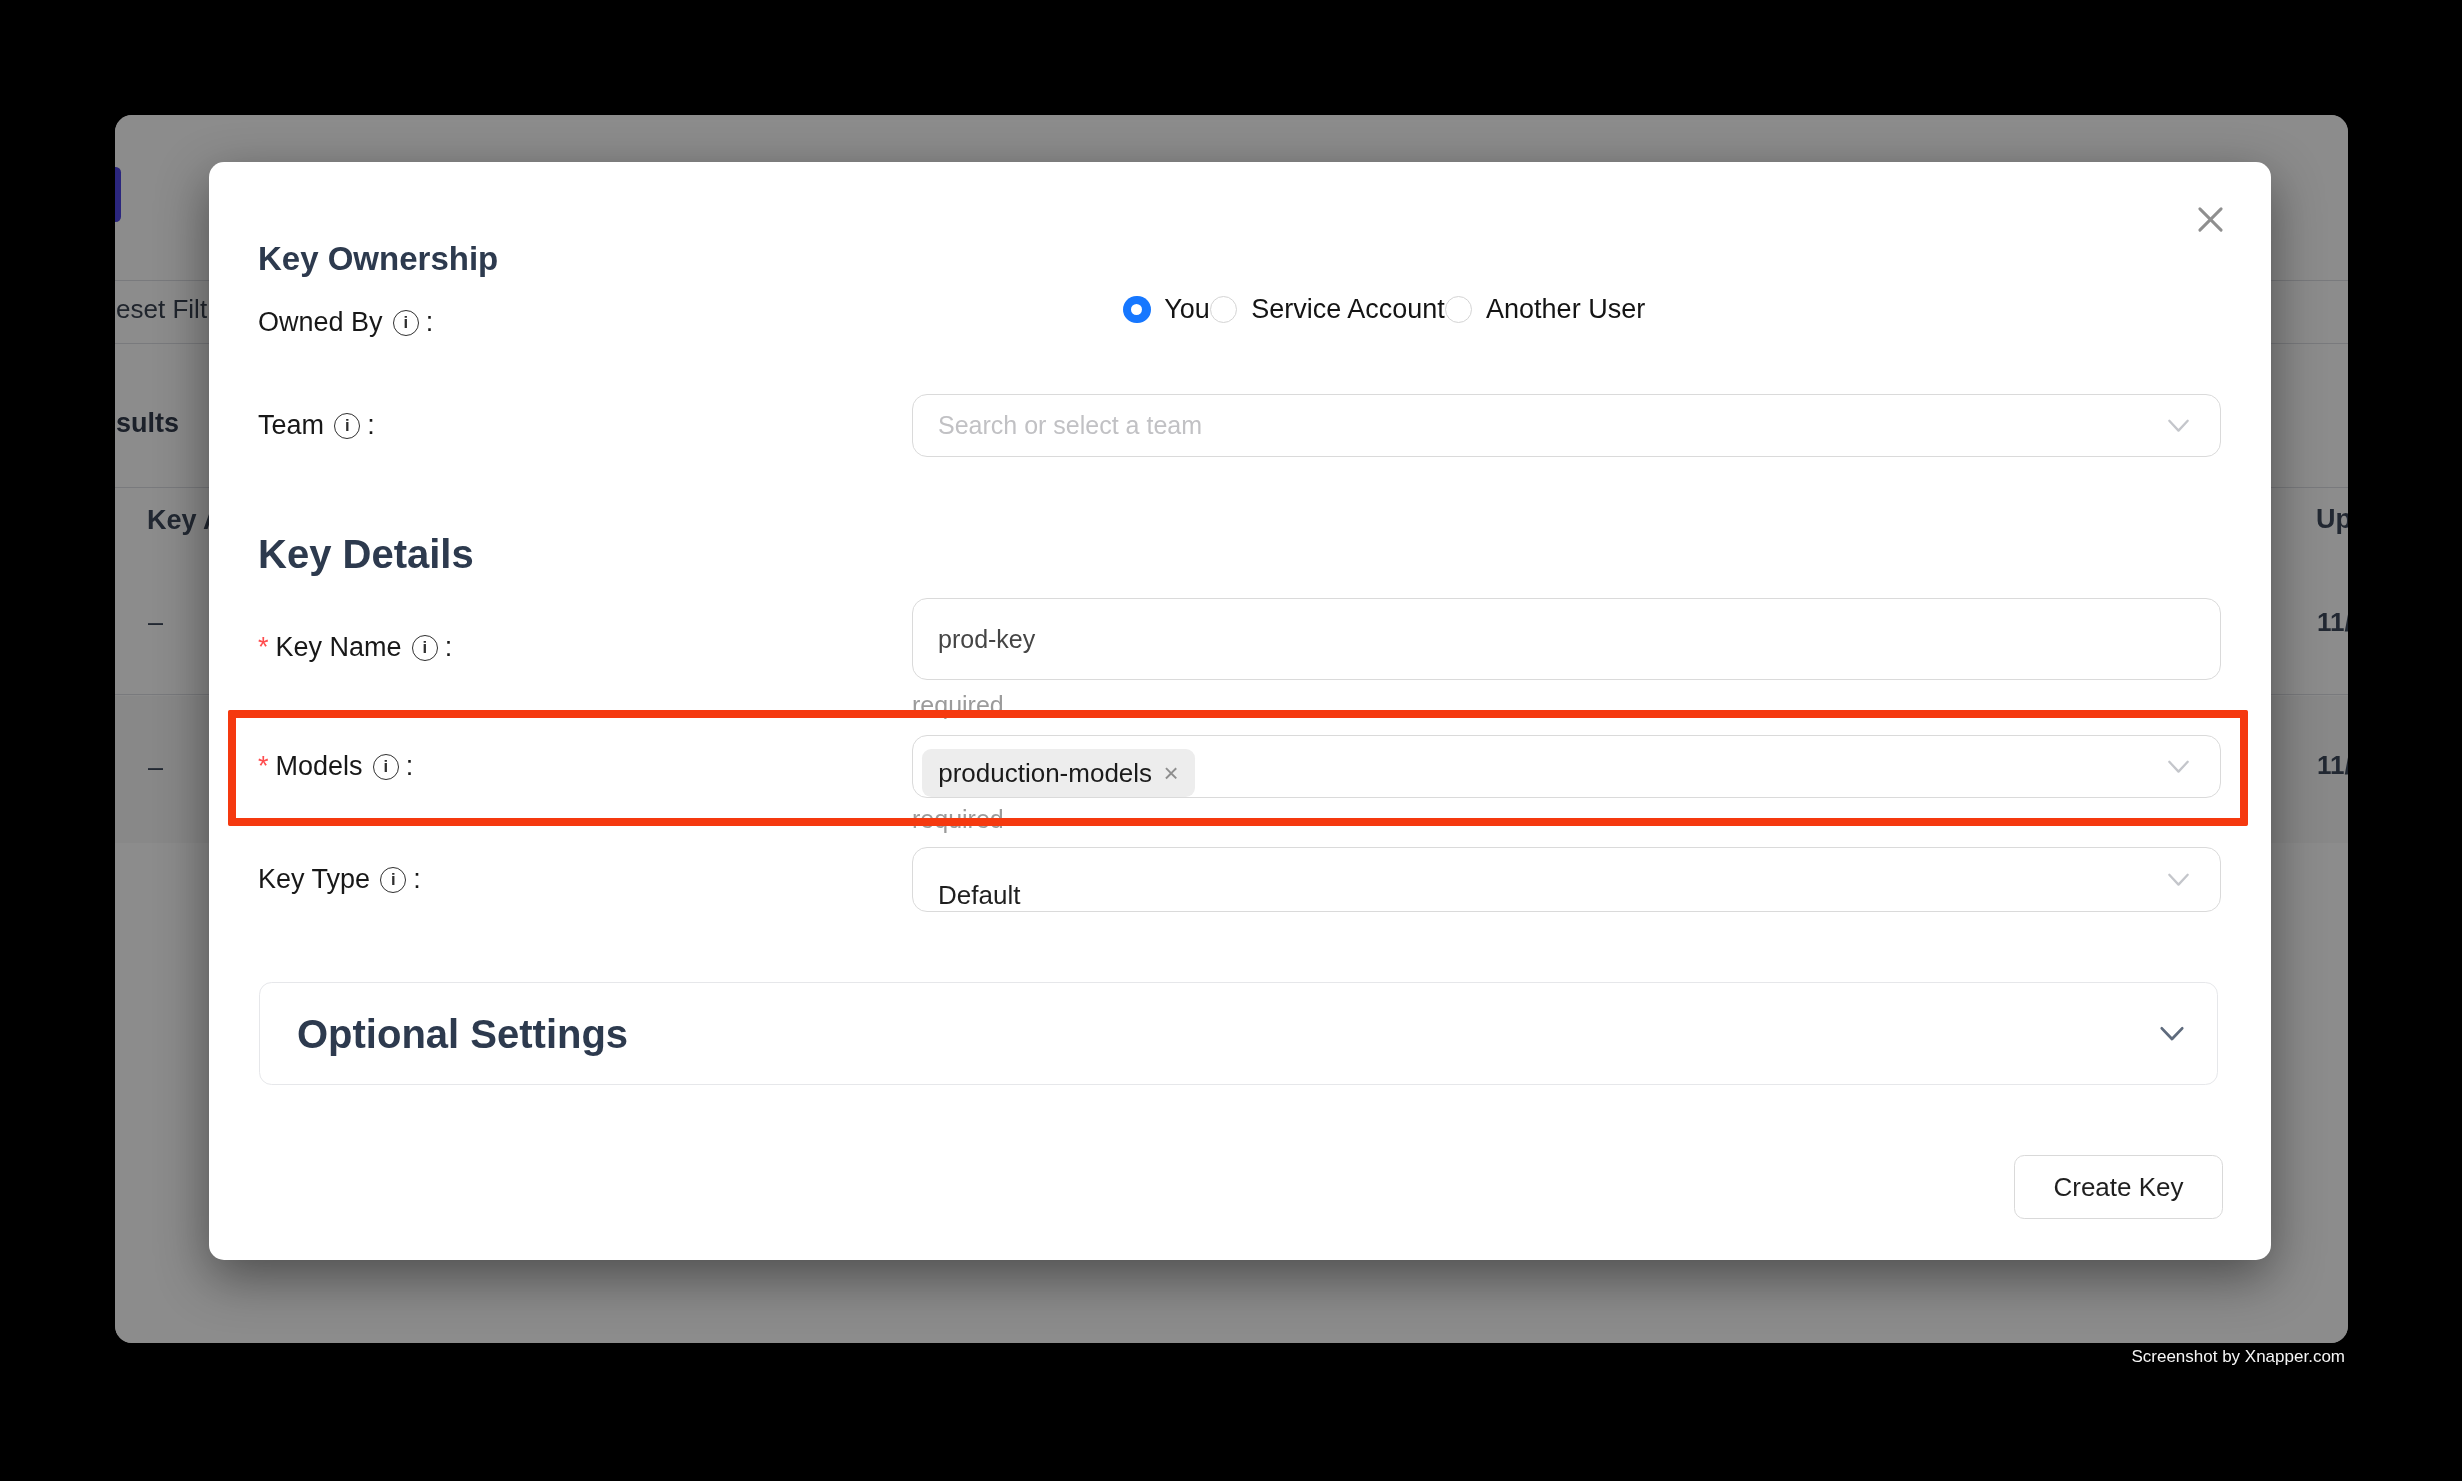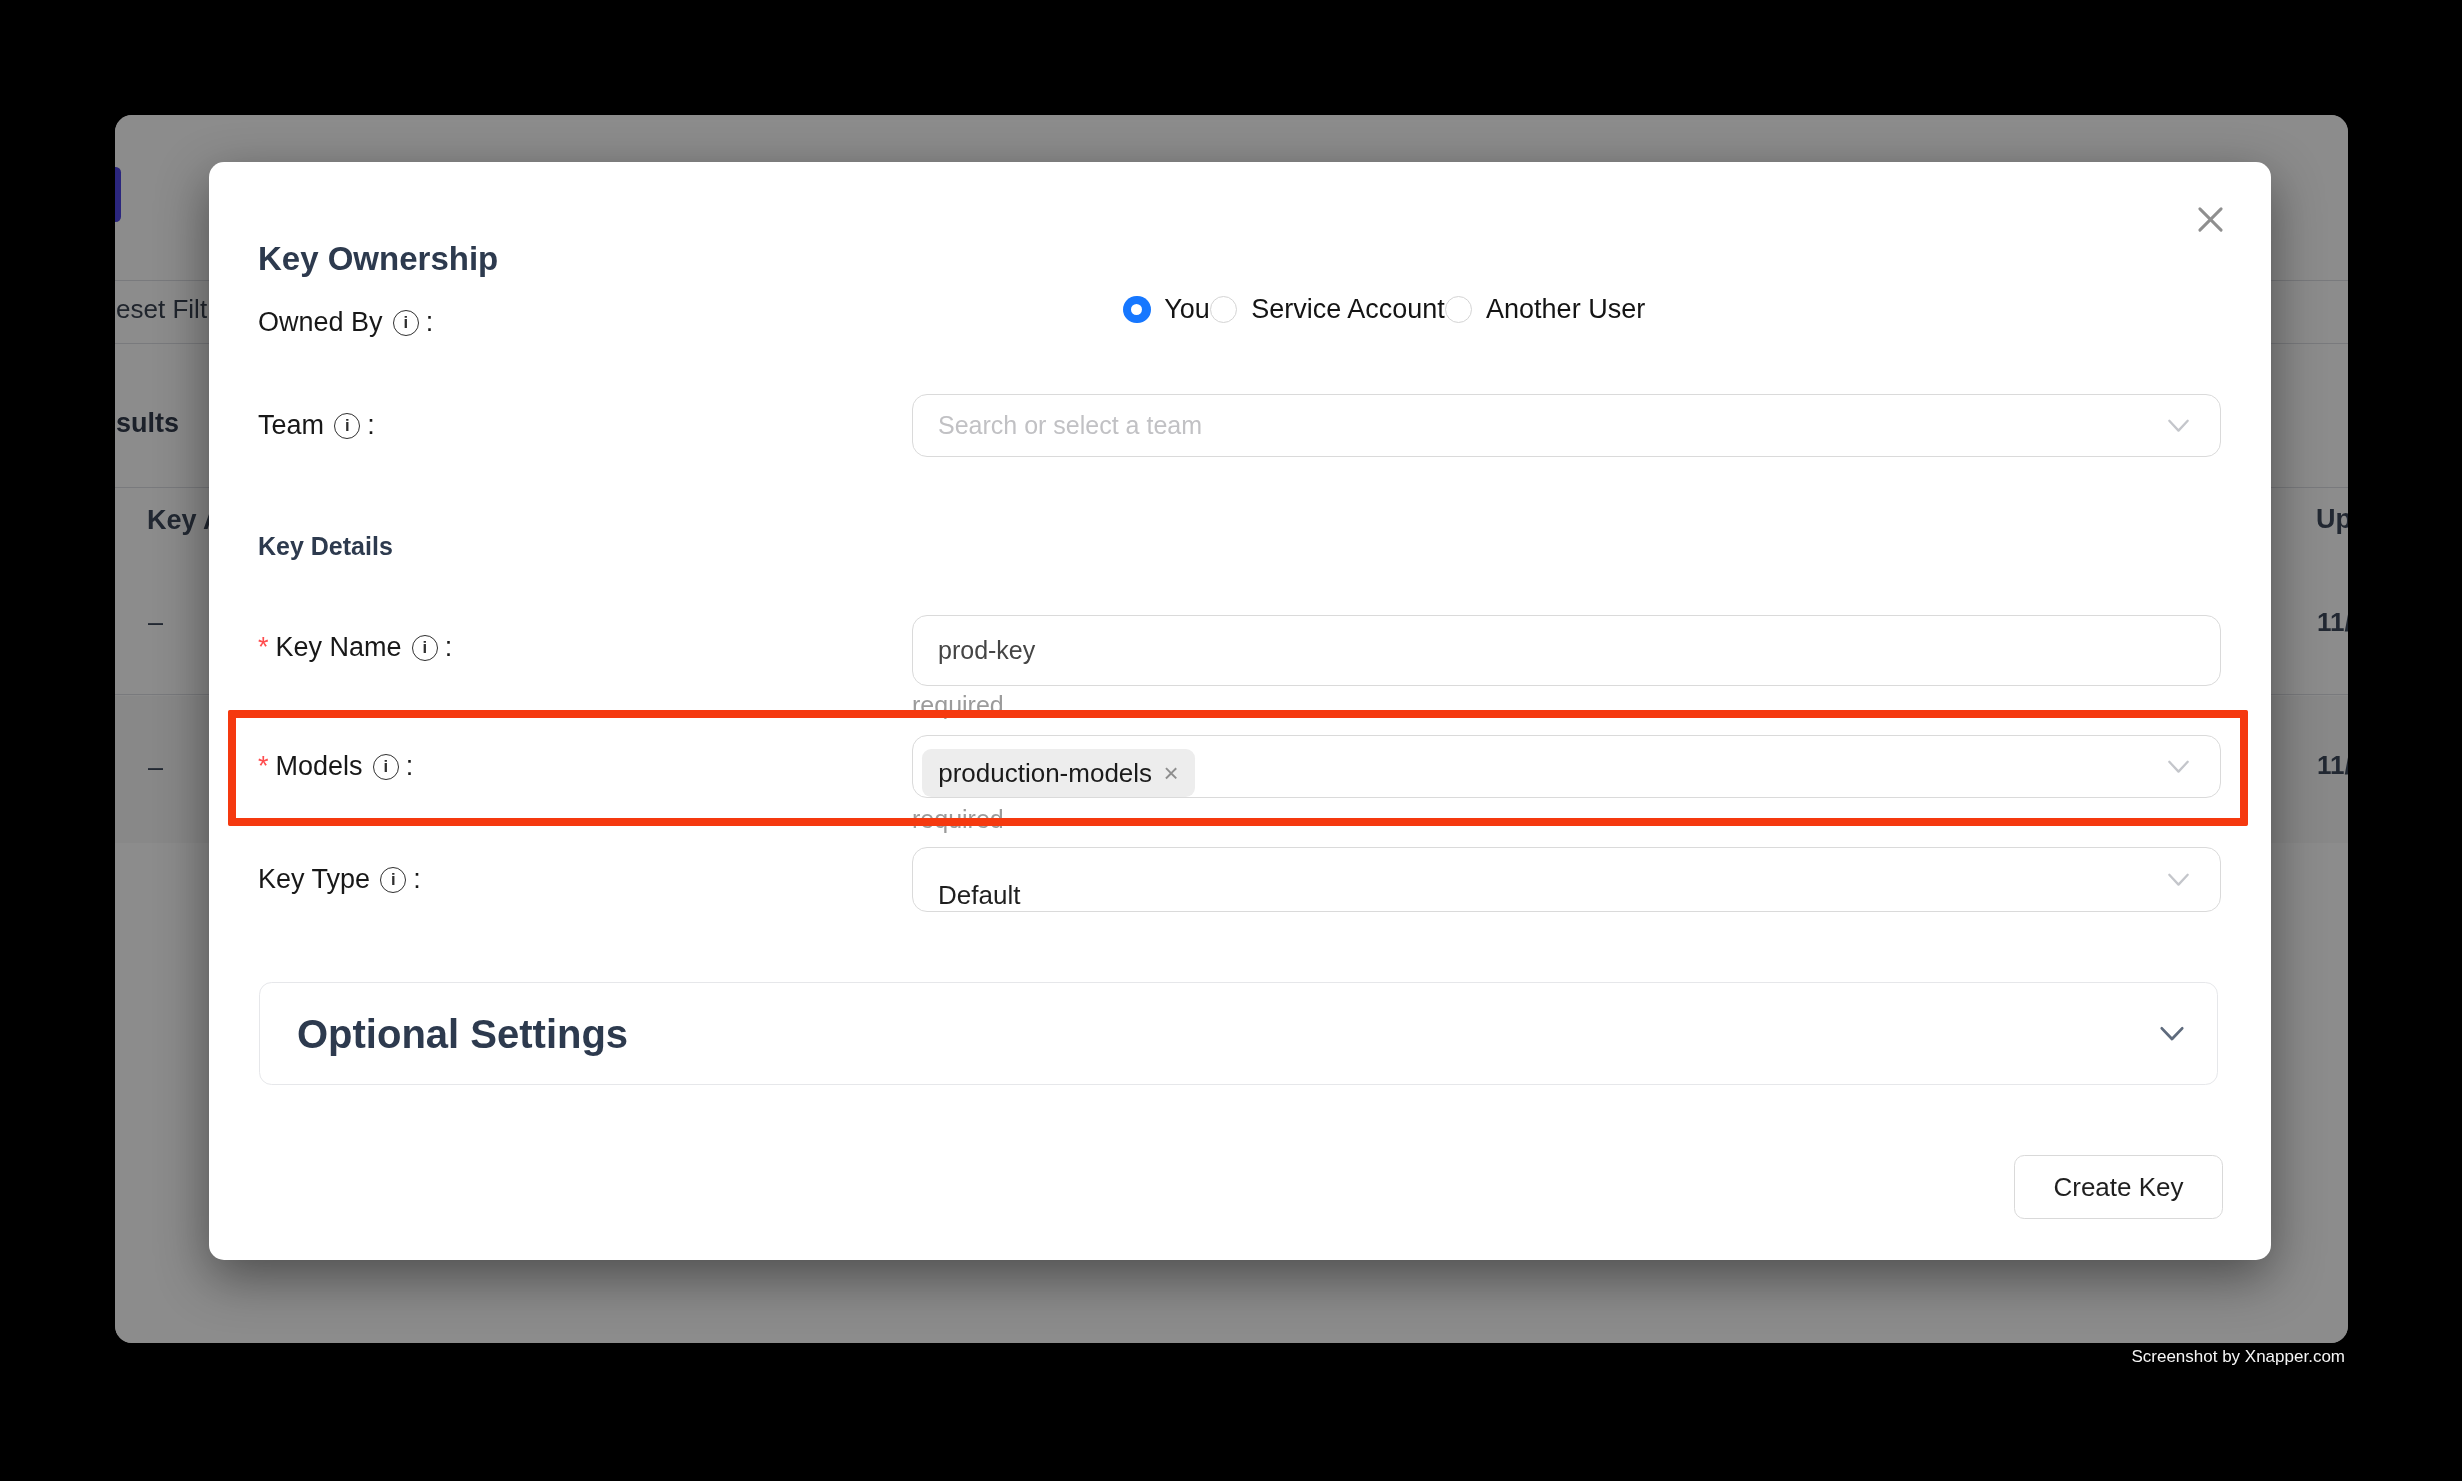"Key Details" .m-section { font-size: 25px -> 40px }
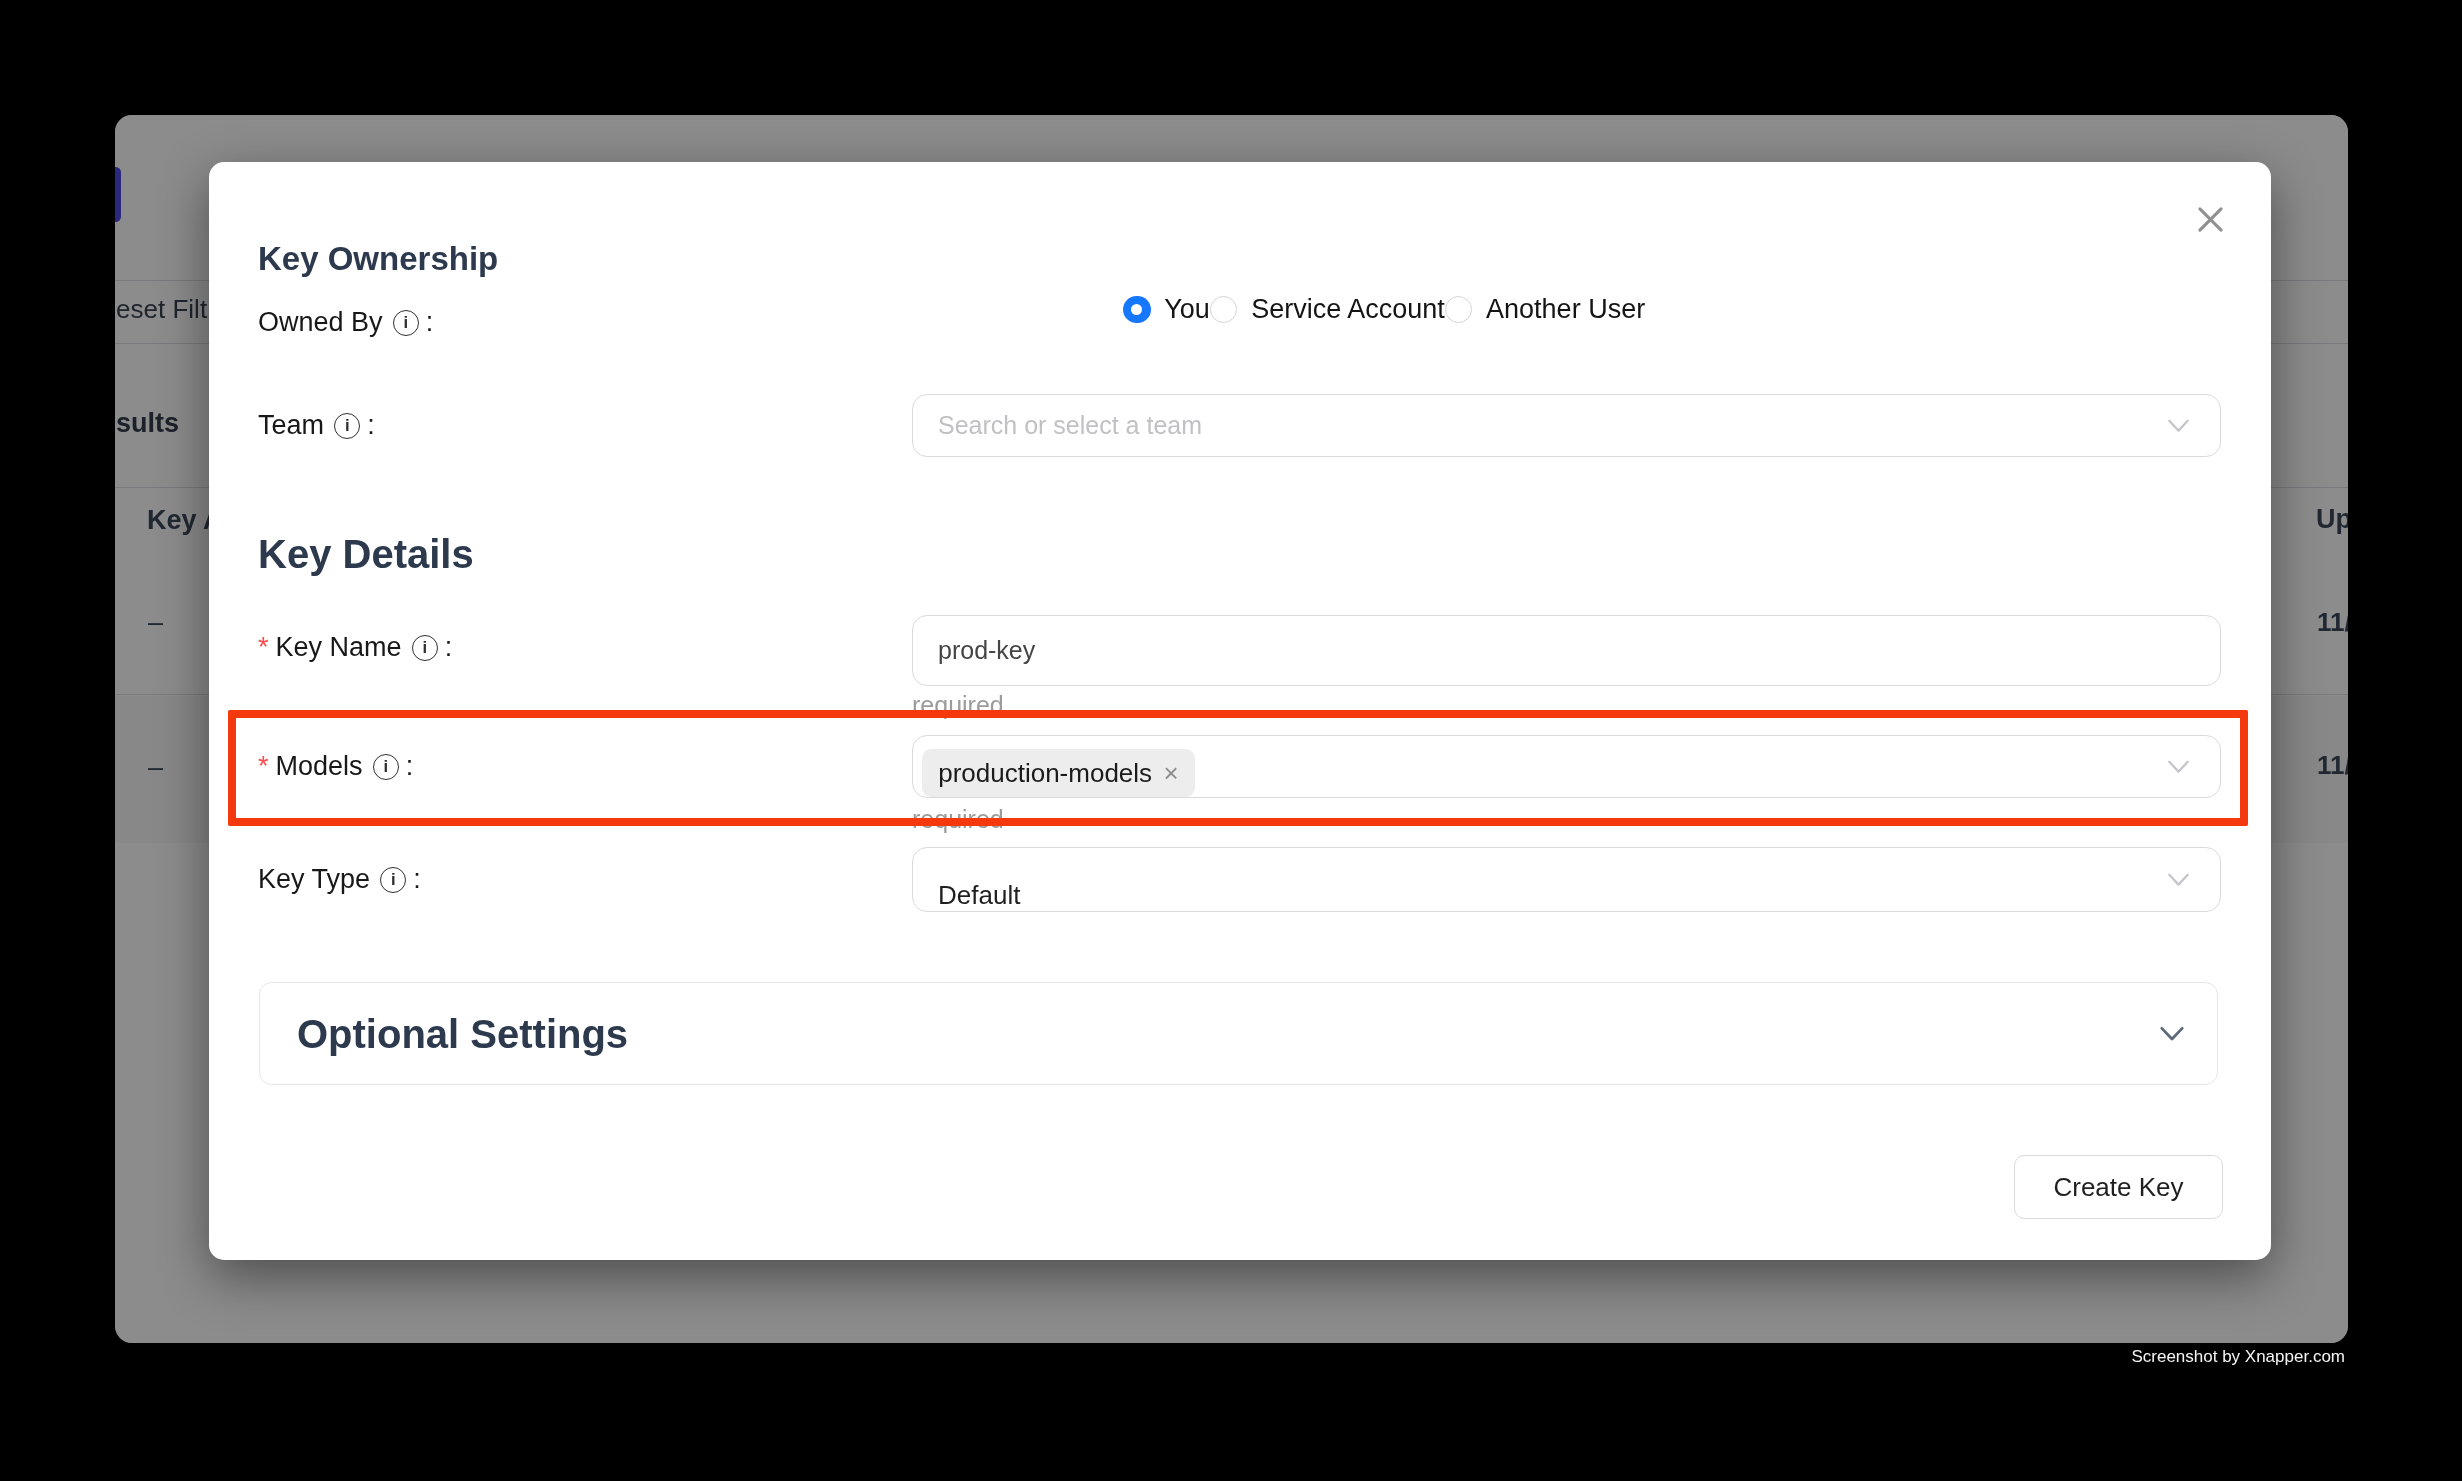"prod-key" .ctl-keyname { height: 71px -> 82px; top: 453px -> 436px }
